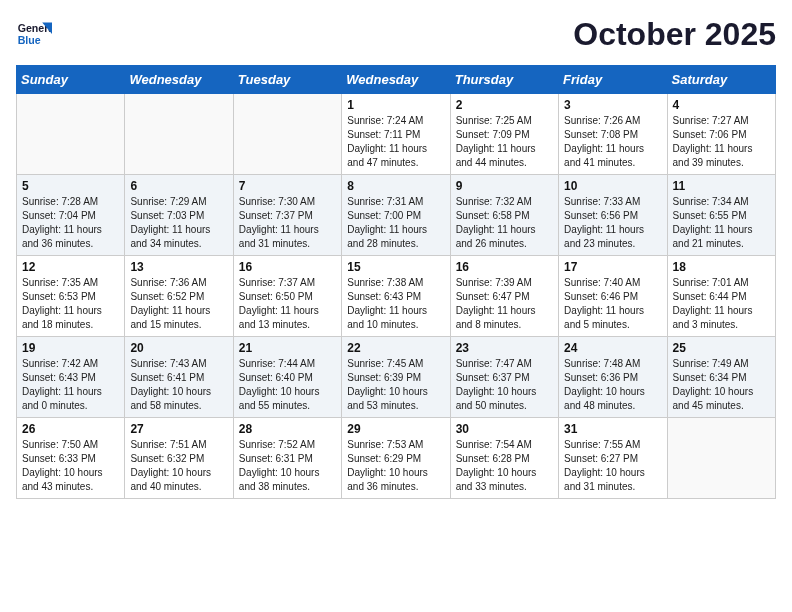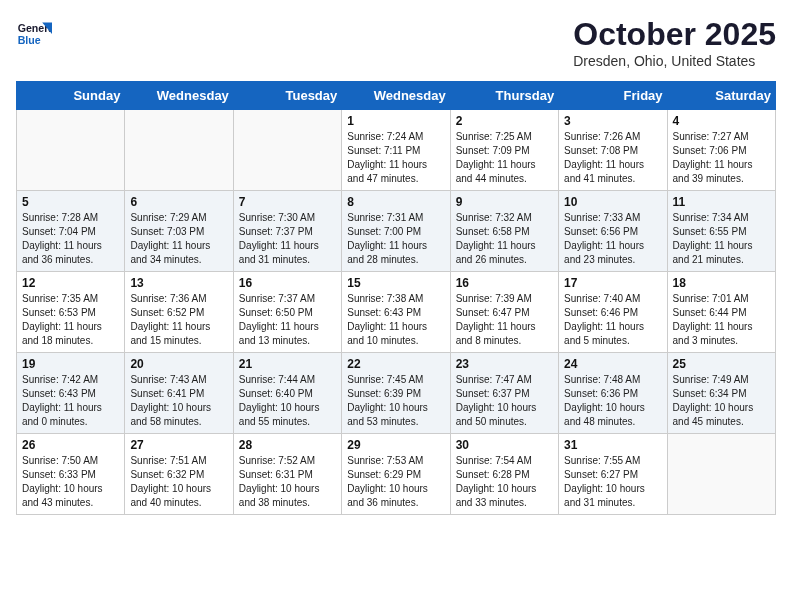"October 2025" .title-block { text-align: left -> center }
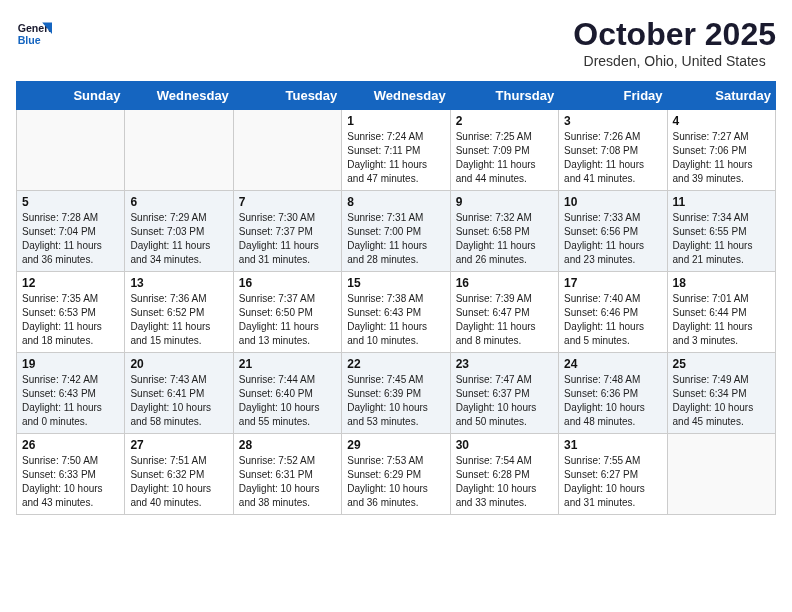"Dresden, Ohio, United States" div.location { html: <div>Dresden, Ohio, United States</div> -> none }
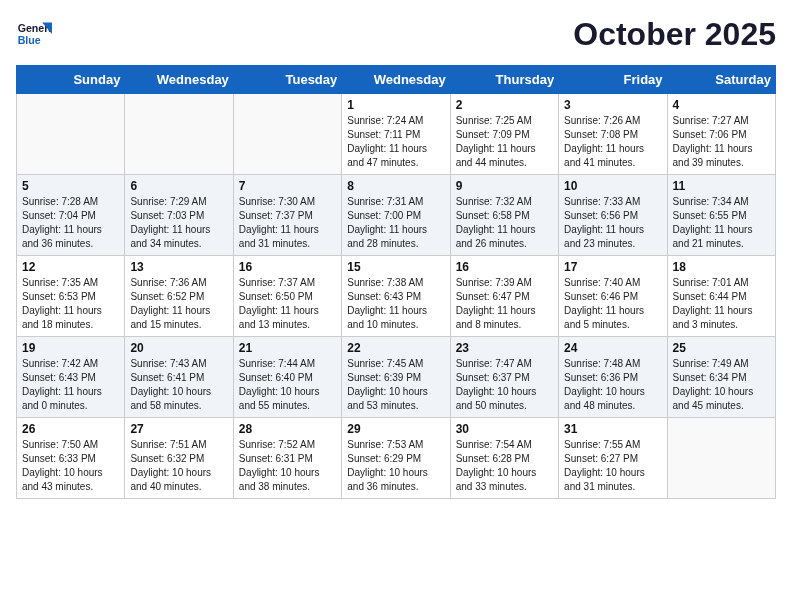"Sunday" .calendar th { font-style: none -> italic; text-align: right -> left }
